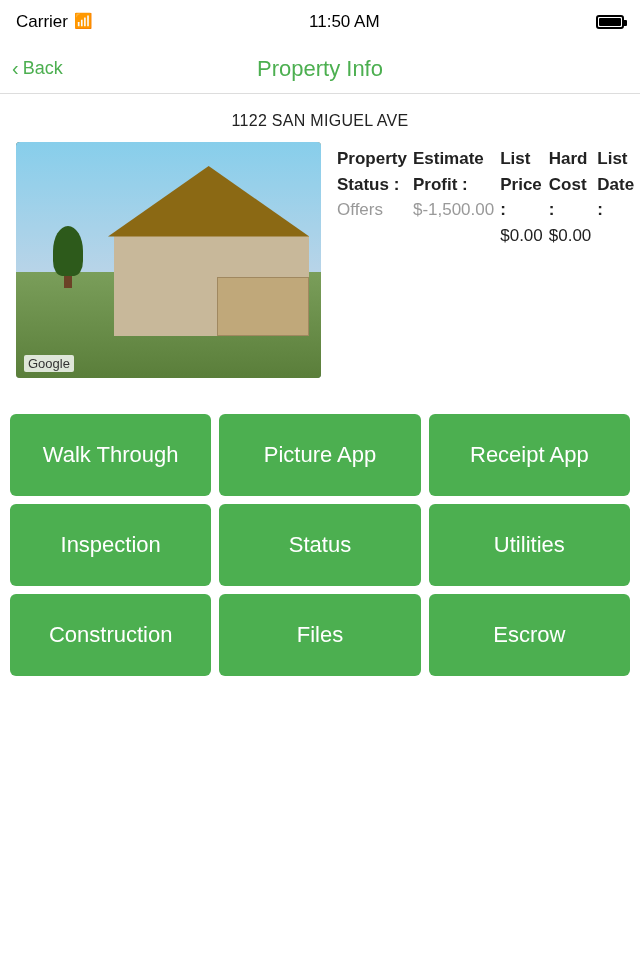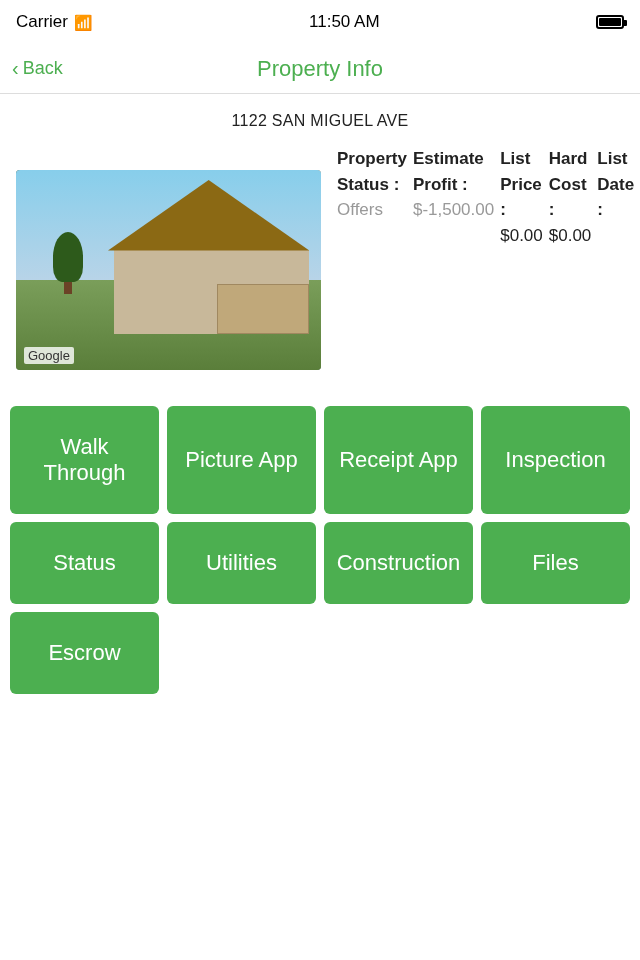"Carrier" .status-left { align-items: flex-end -> flex-start }
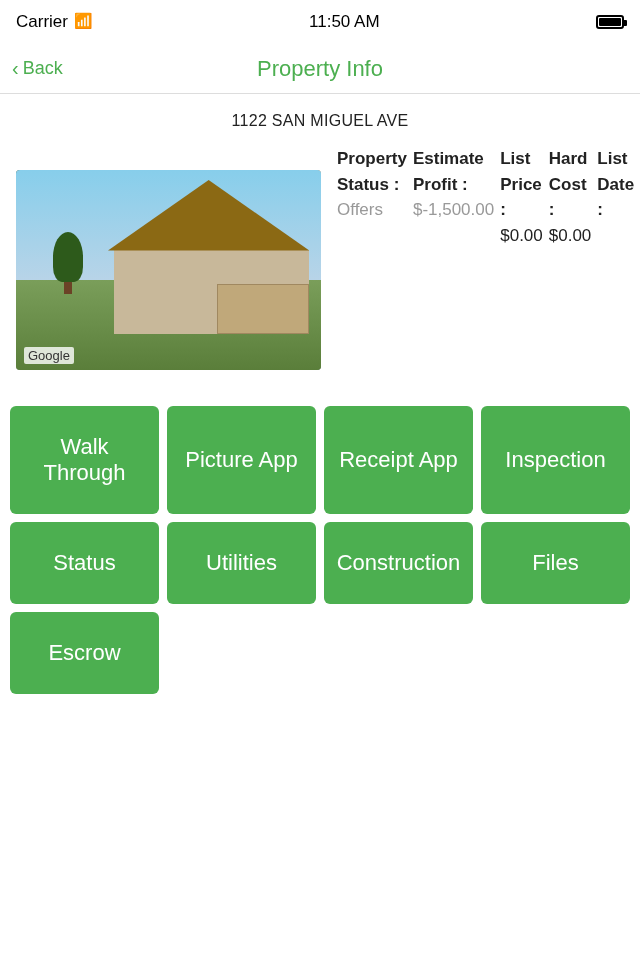"Google" .property-image { height: 200px -> 236px; margin-top: 28px -> none }
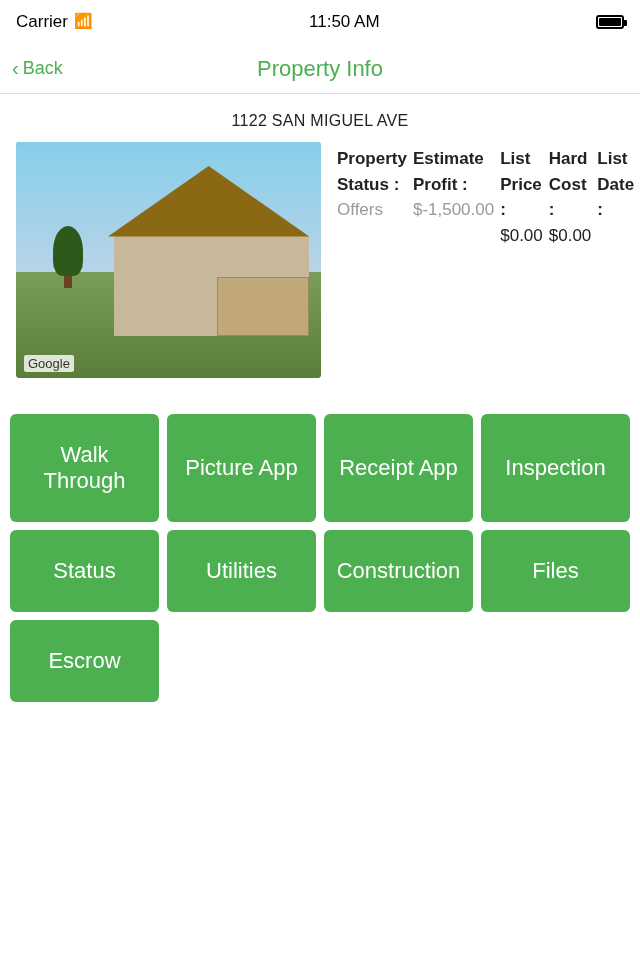"Walk Through" .buttons-grid { grid-template-columns: 1fr 1fr 1fr 1fr -> 1fr 1fr 1fr }
